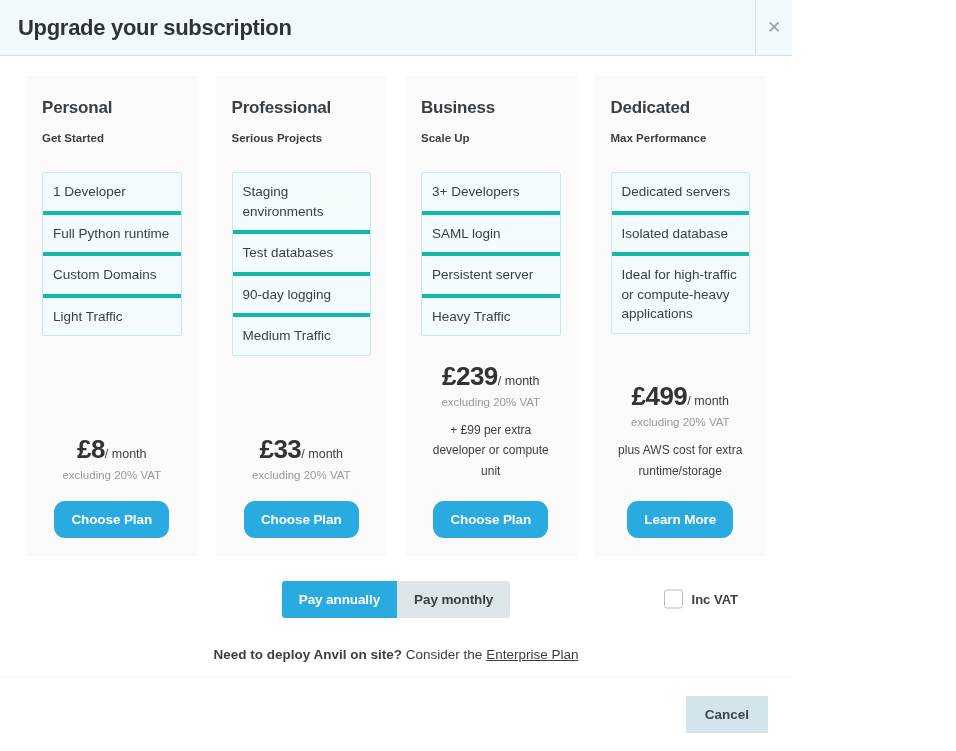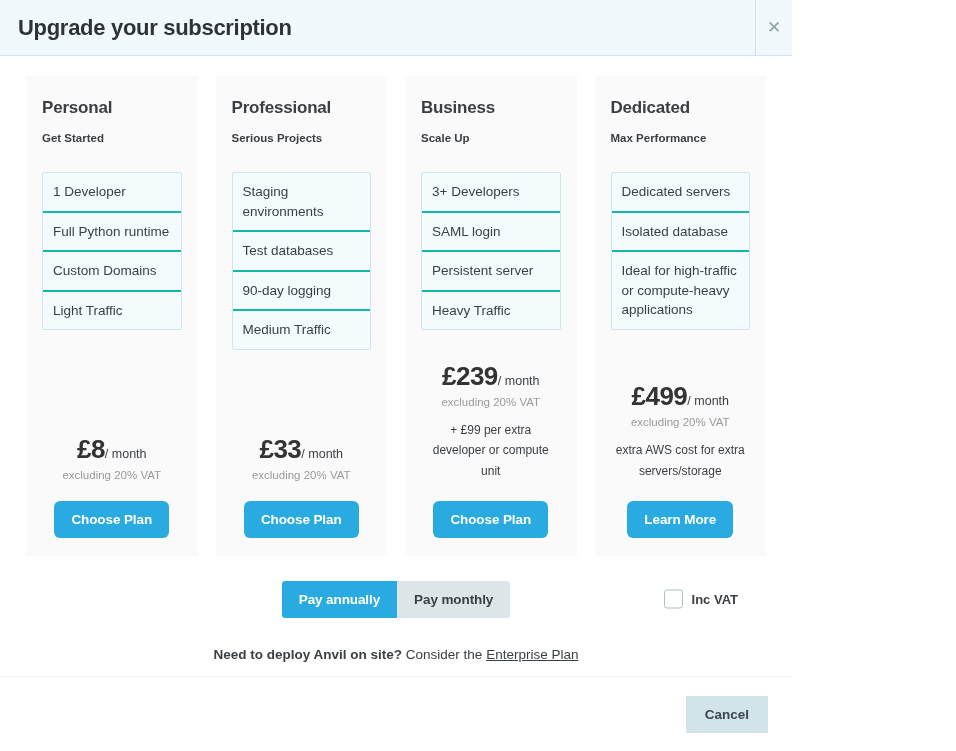"1 Developer" .feature-item { border-bottom: 2px solid #14b8a6 -> 4px solid #14b8a6 }
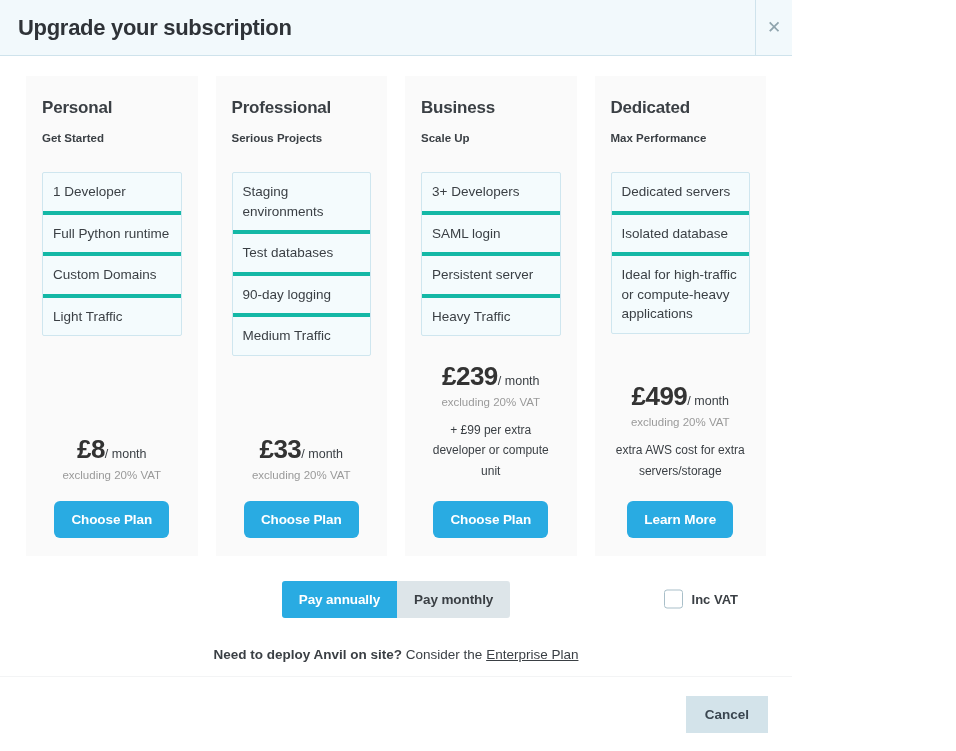"extra AWS cost for extra" div.price-note { text: extra AWS cost for extra servers/storage -> plus AWS cost for extra runtime/storage }
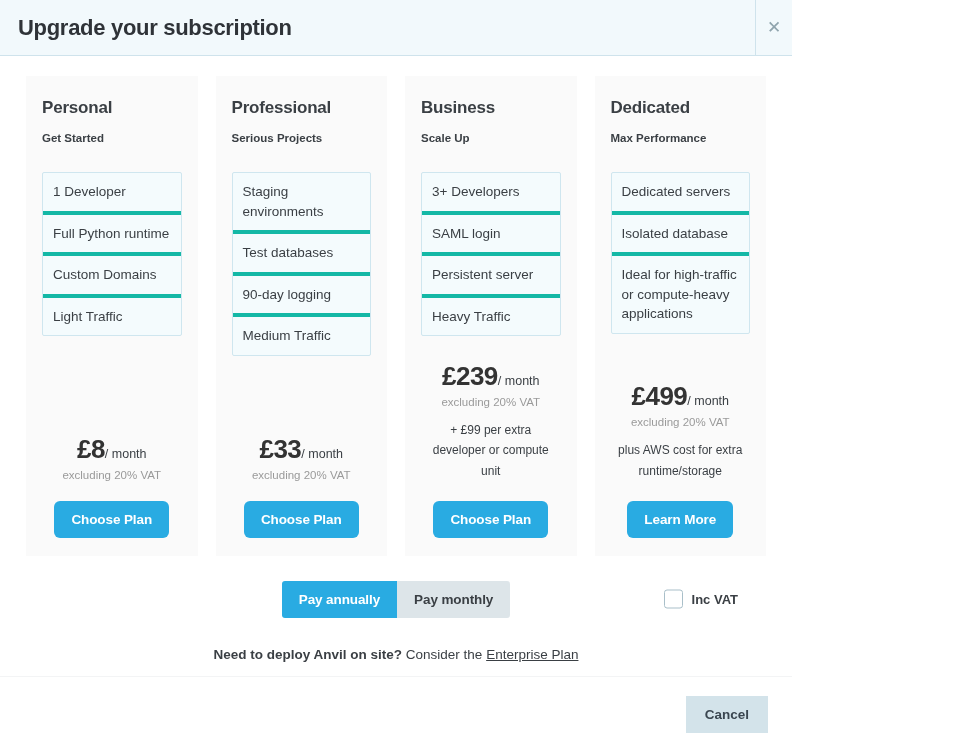"Choose Plan" .plan-button { border-radius: 6px -> 11px }
